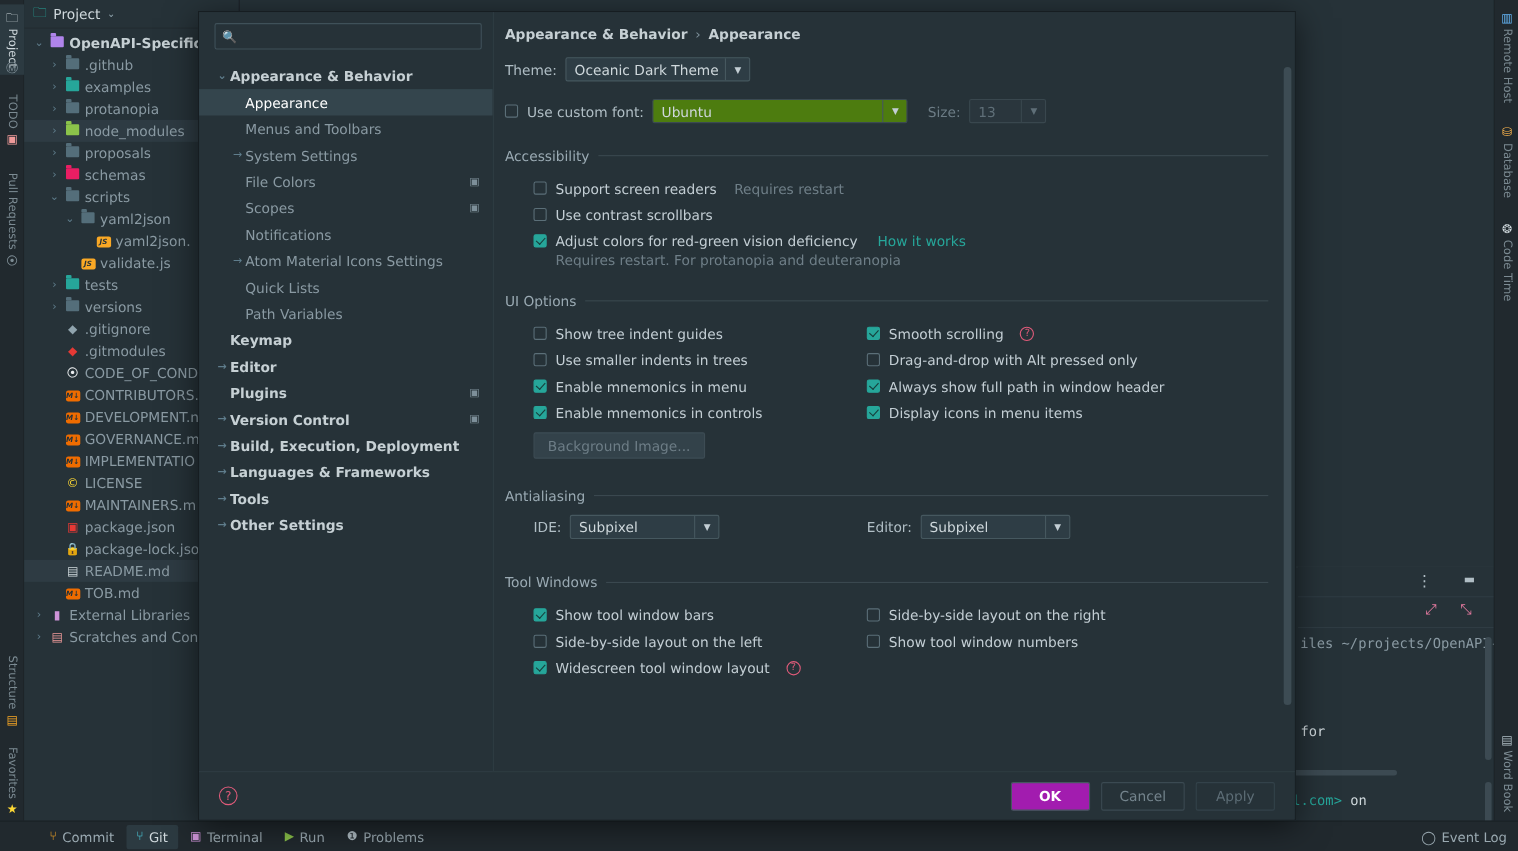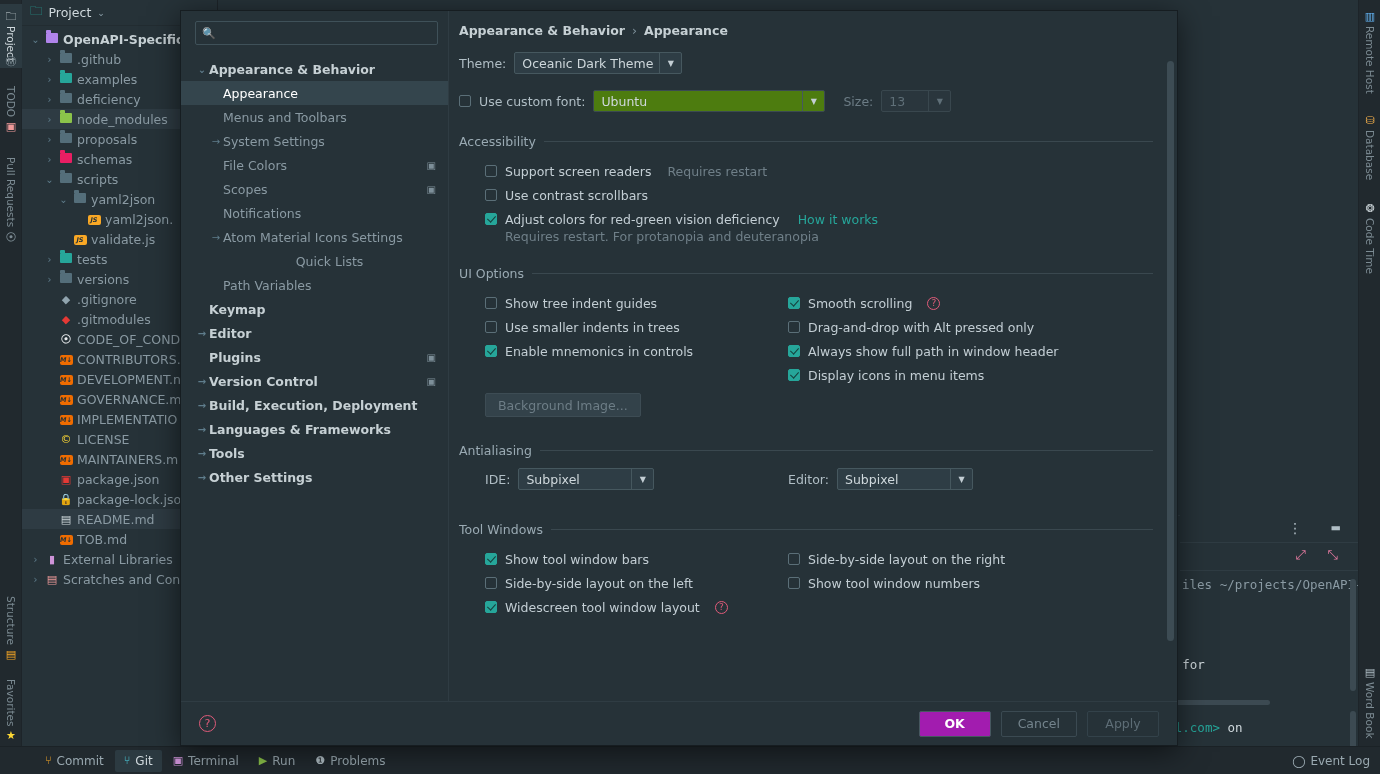"deficiency" span.lb { text: deficiency -> protanopia }
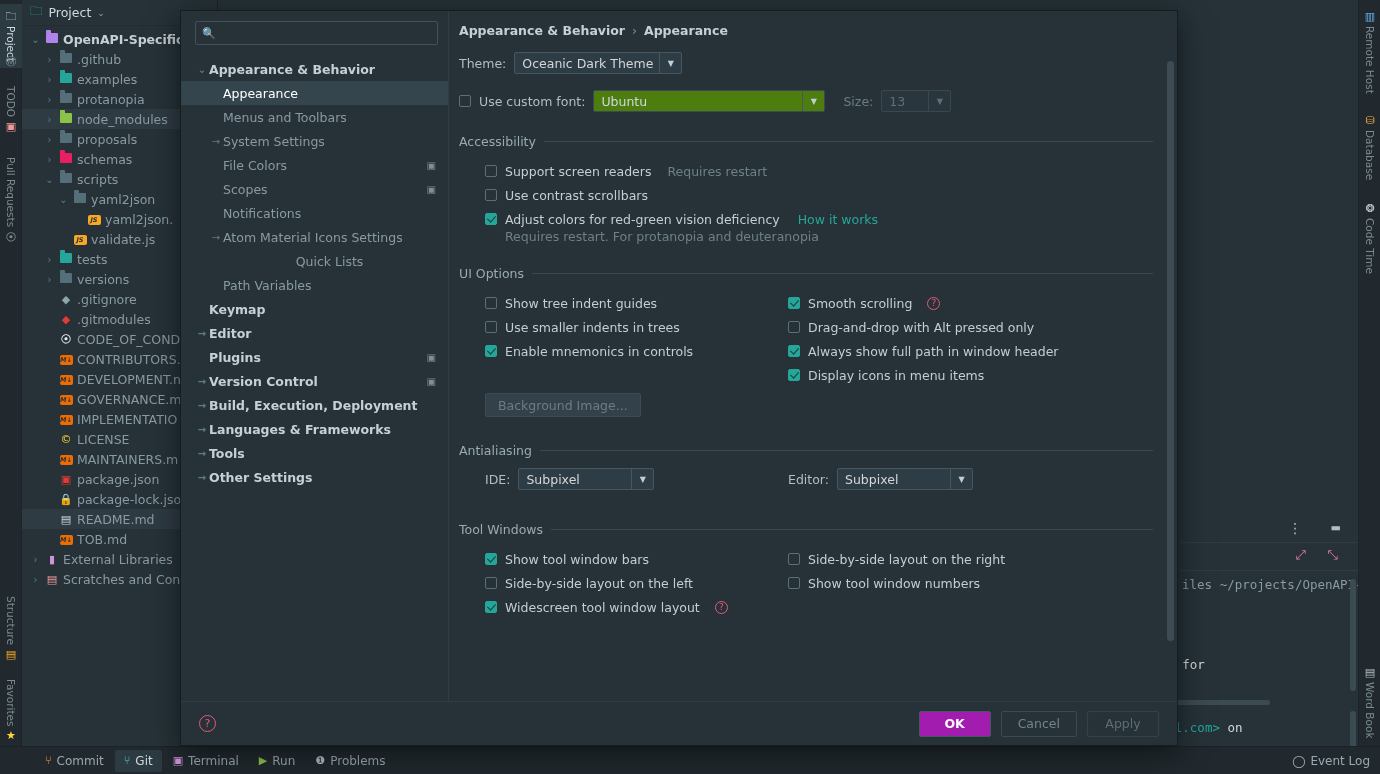"Quick Lists" div.srow { text-align: center -> none }
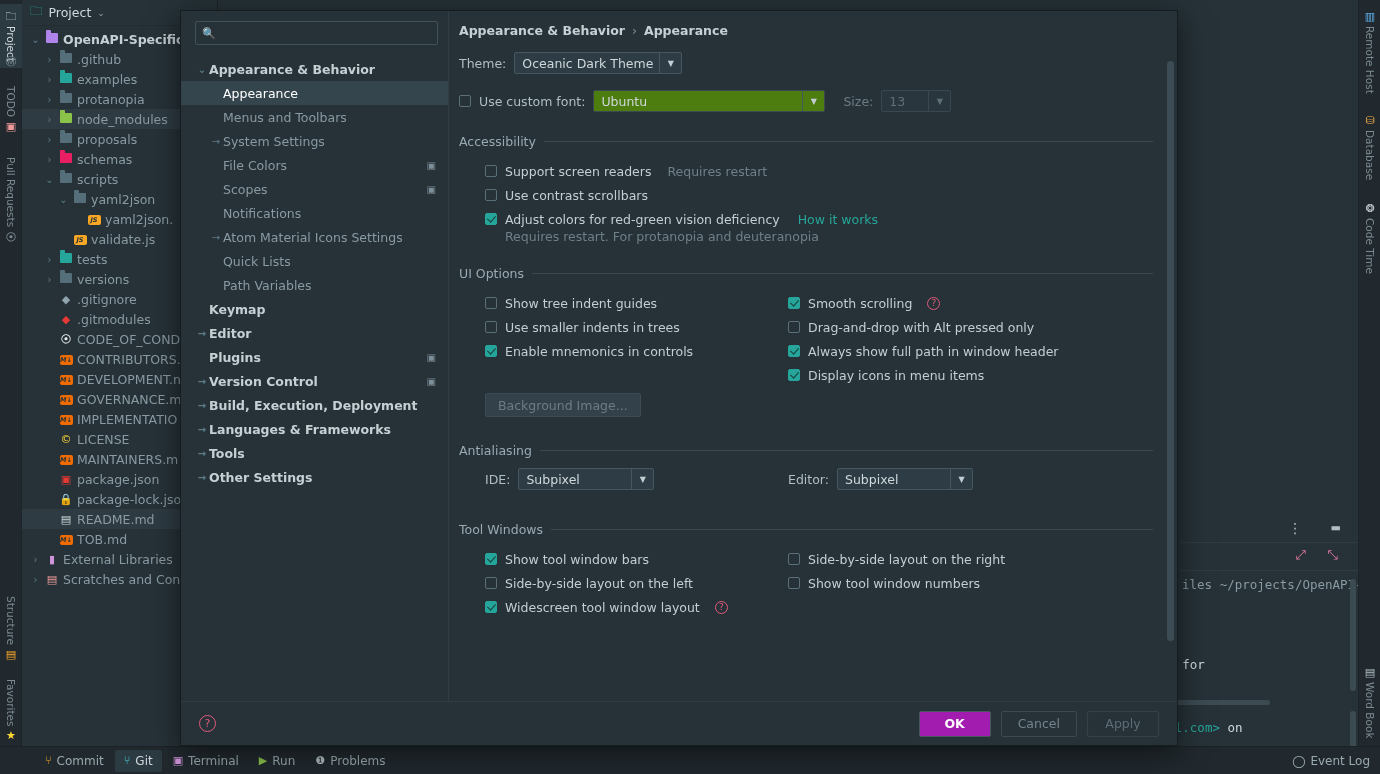"Enable mnemonics in menu" div.cb { html: none -> <div> <span></span> <span>Enable mnemonics in menu</span> </div> }
